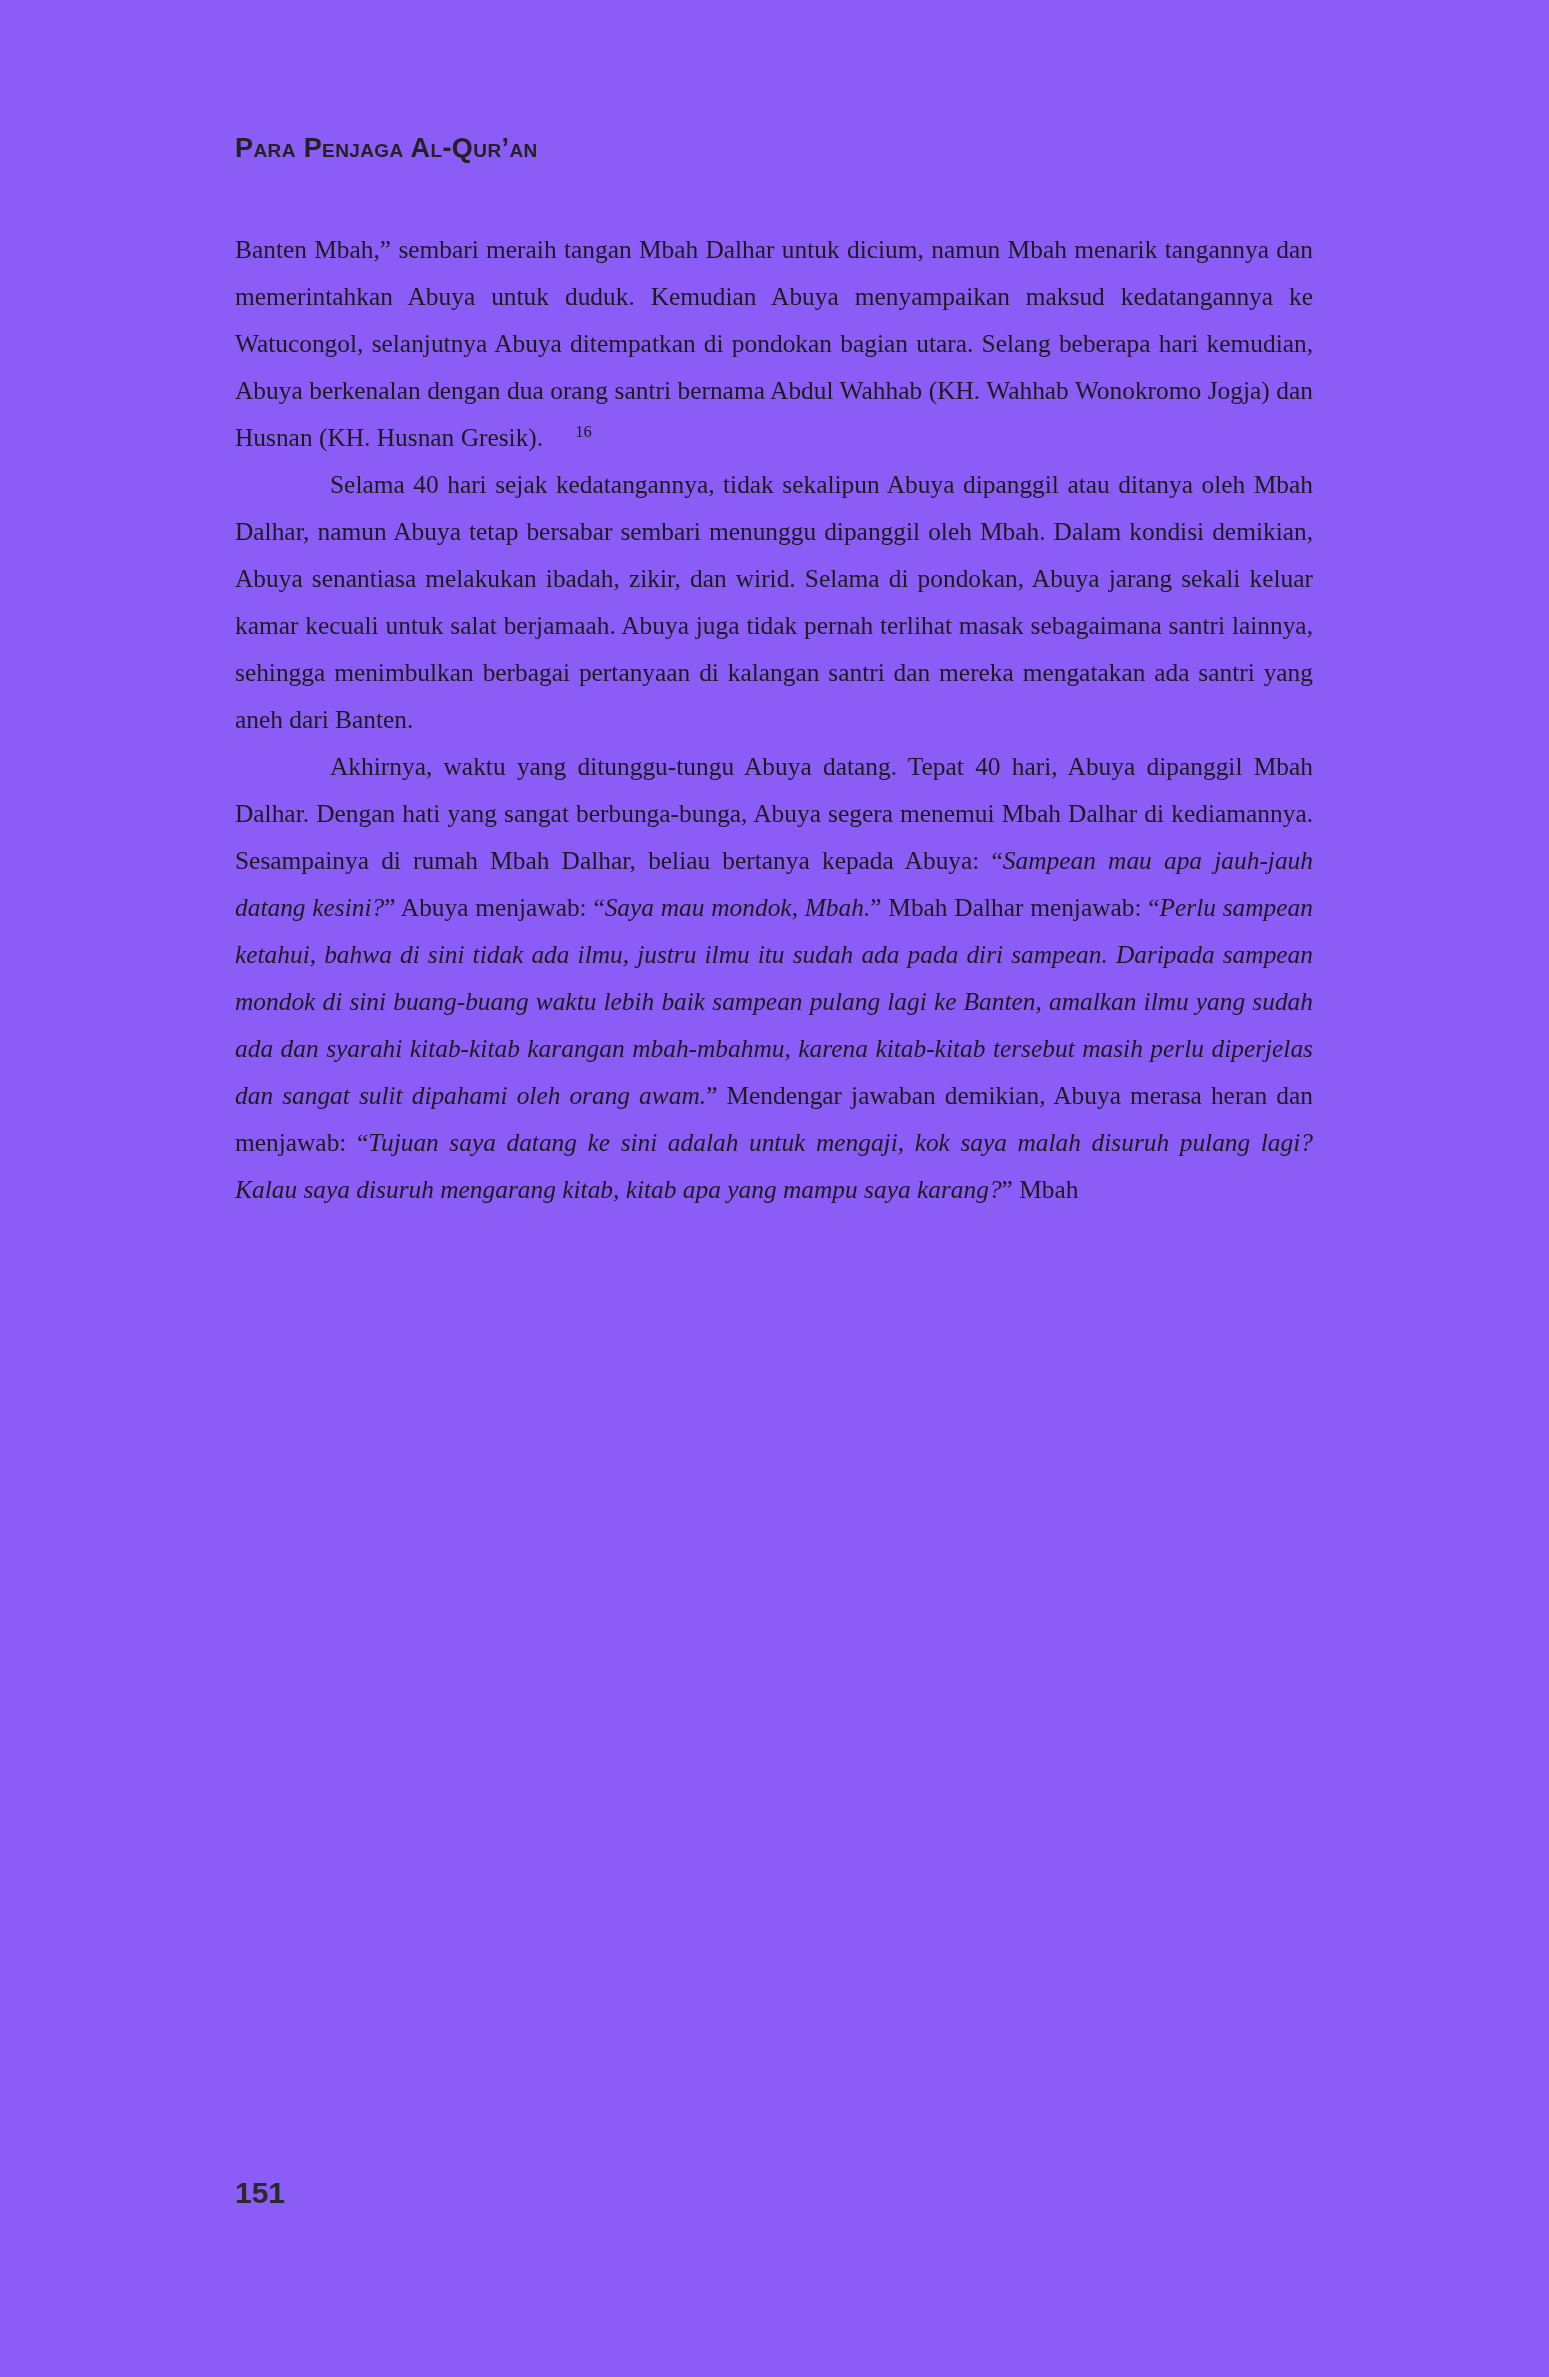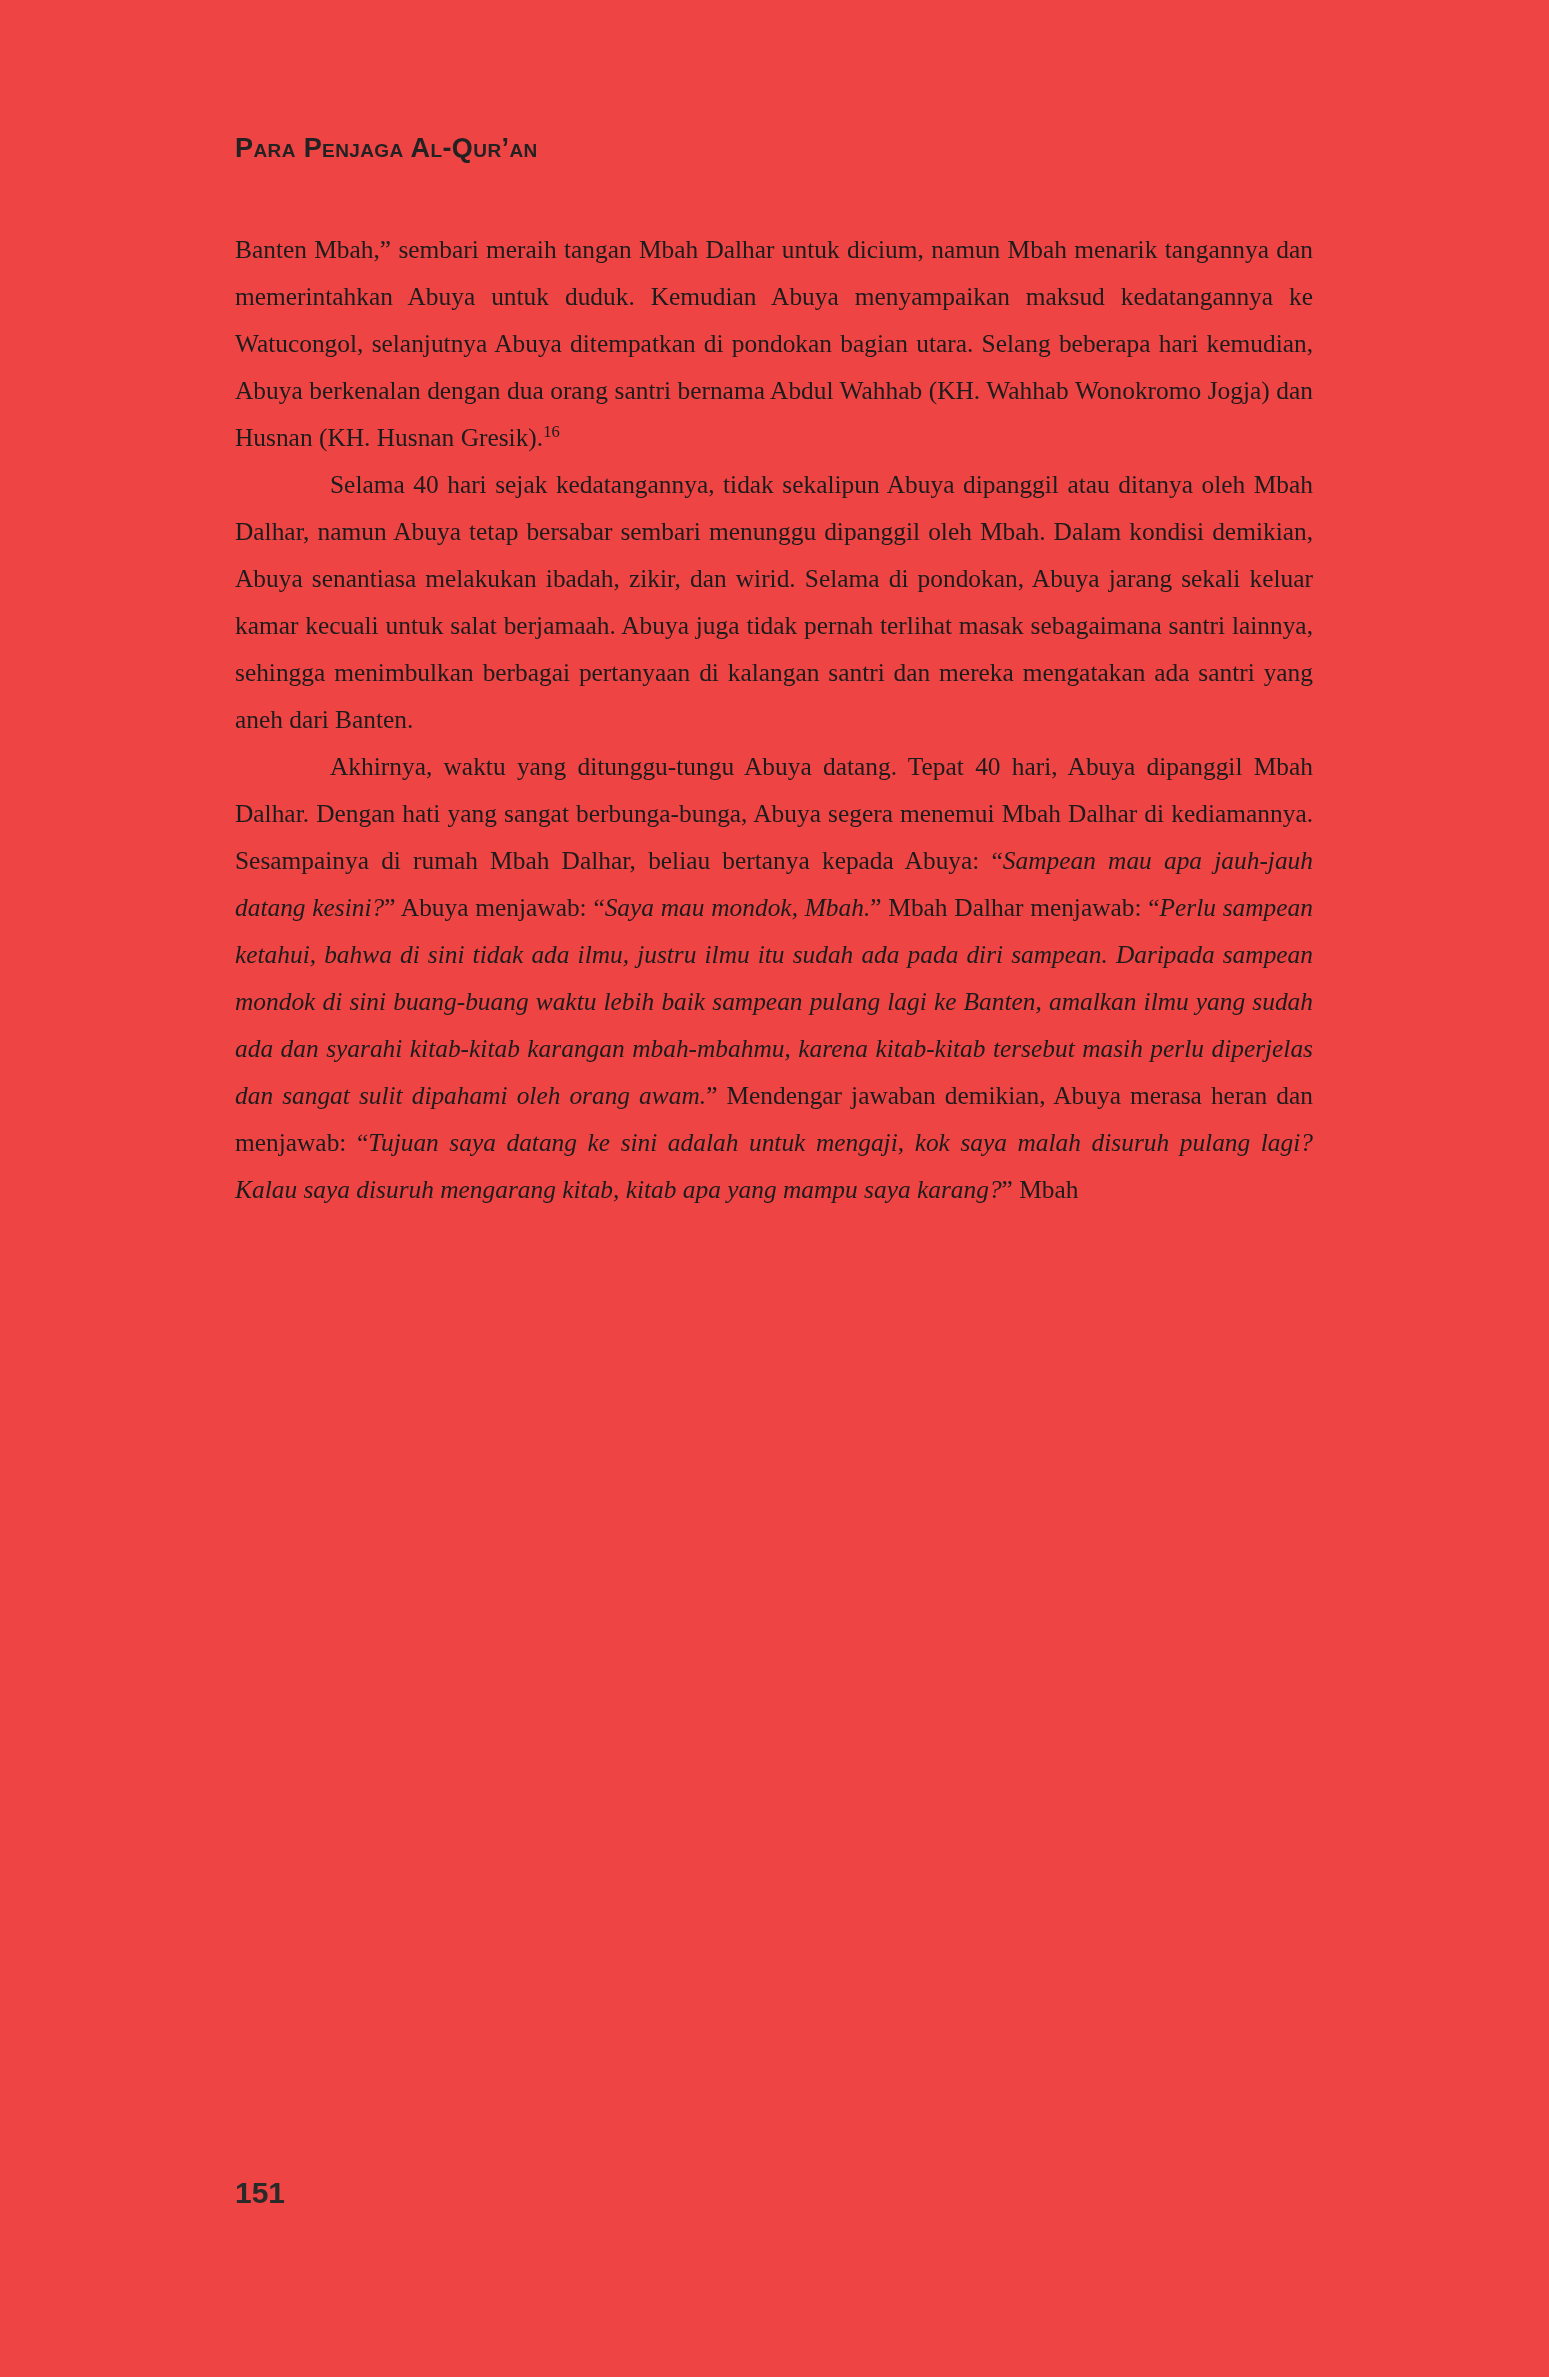"Para Penjaga Al-Qur’an" .page { background: #ef4444 -> #8b5cf6 }
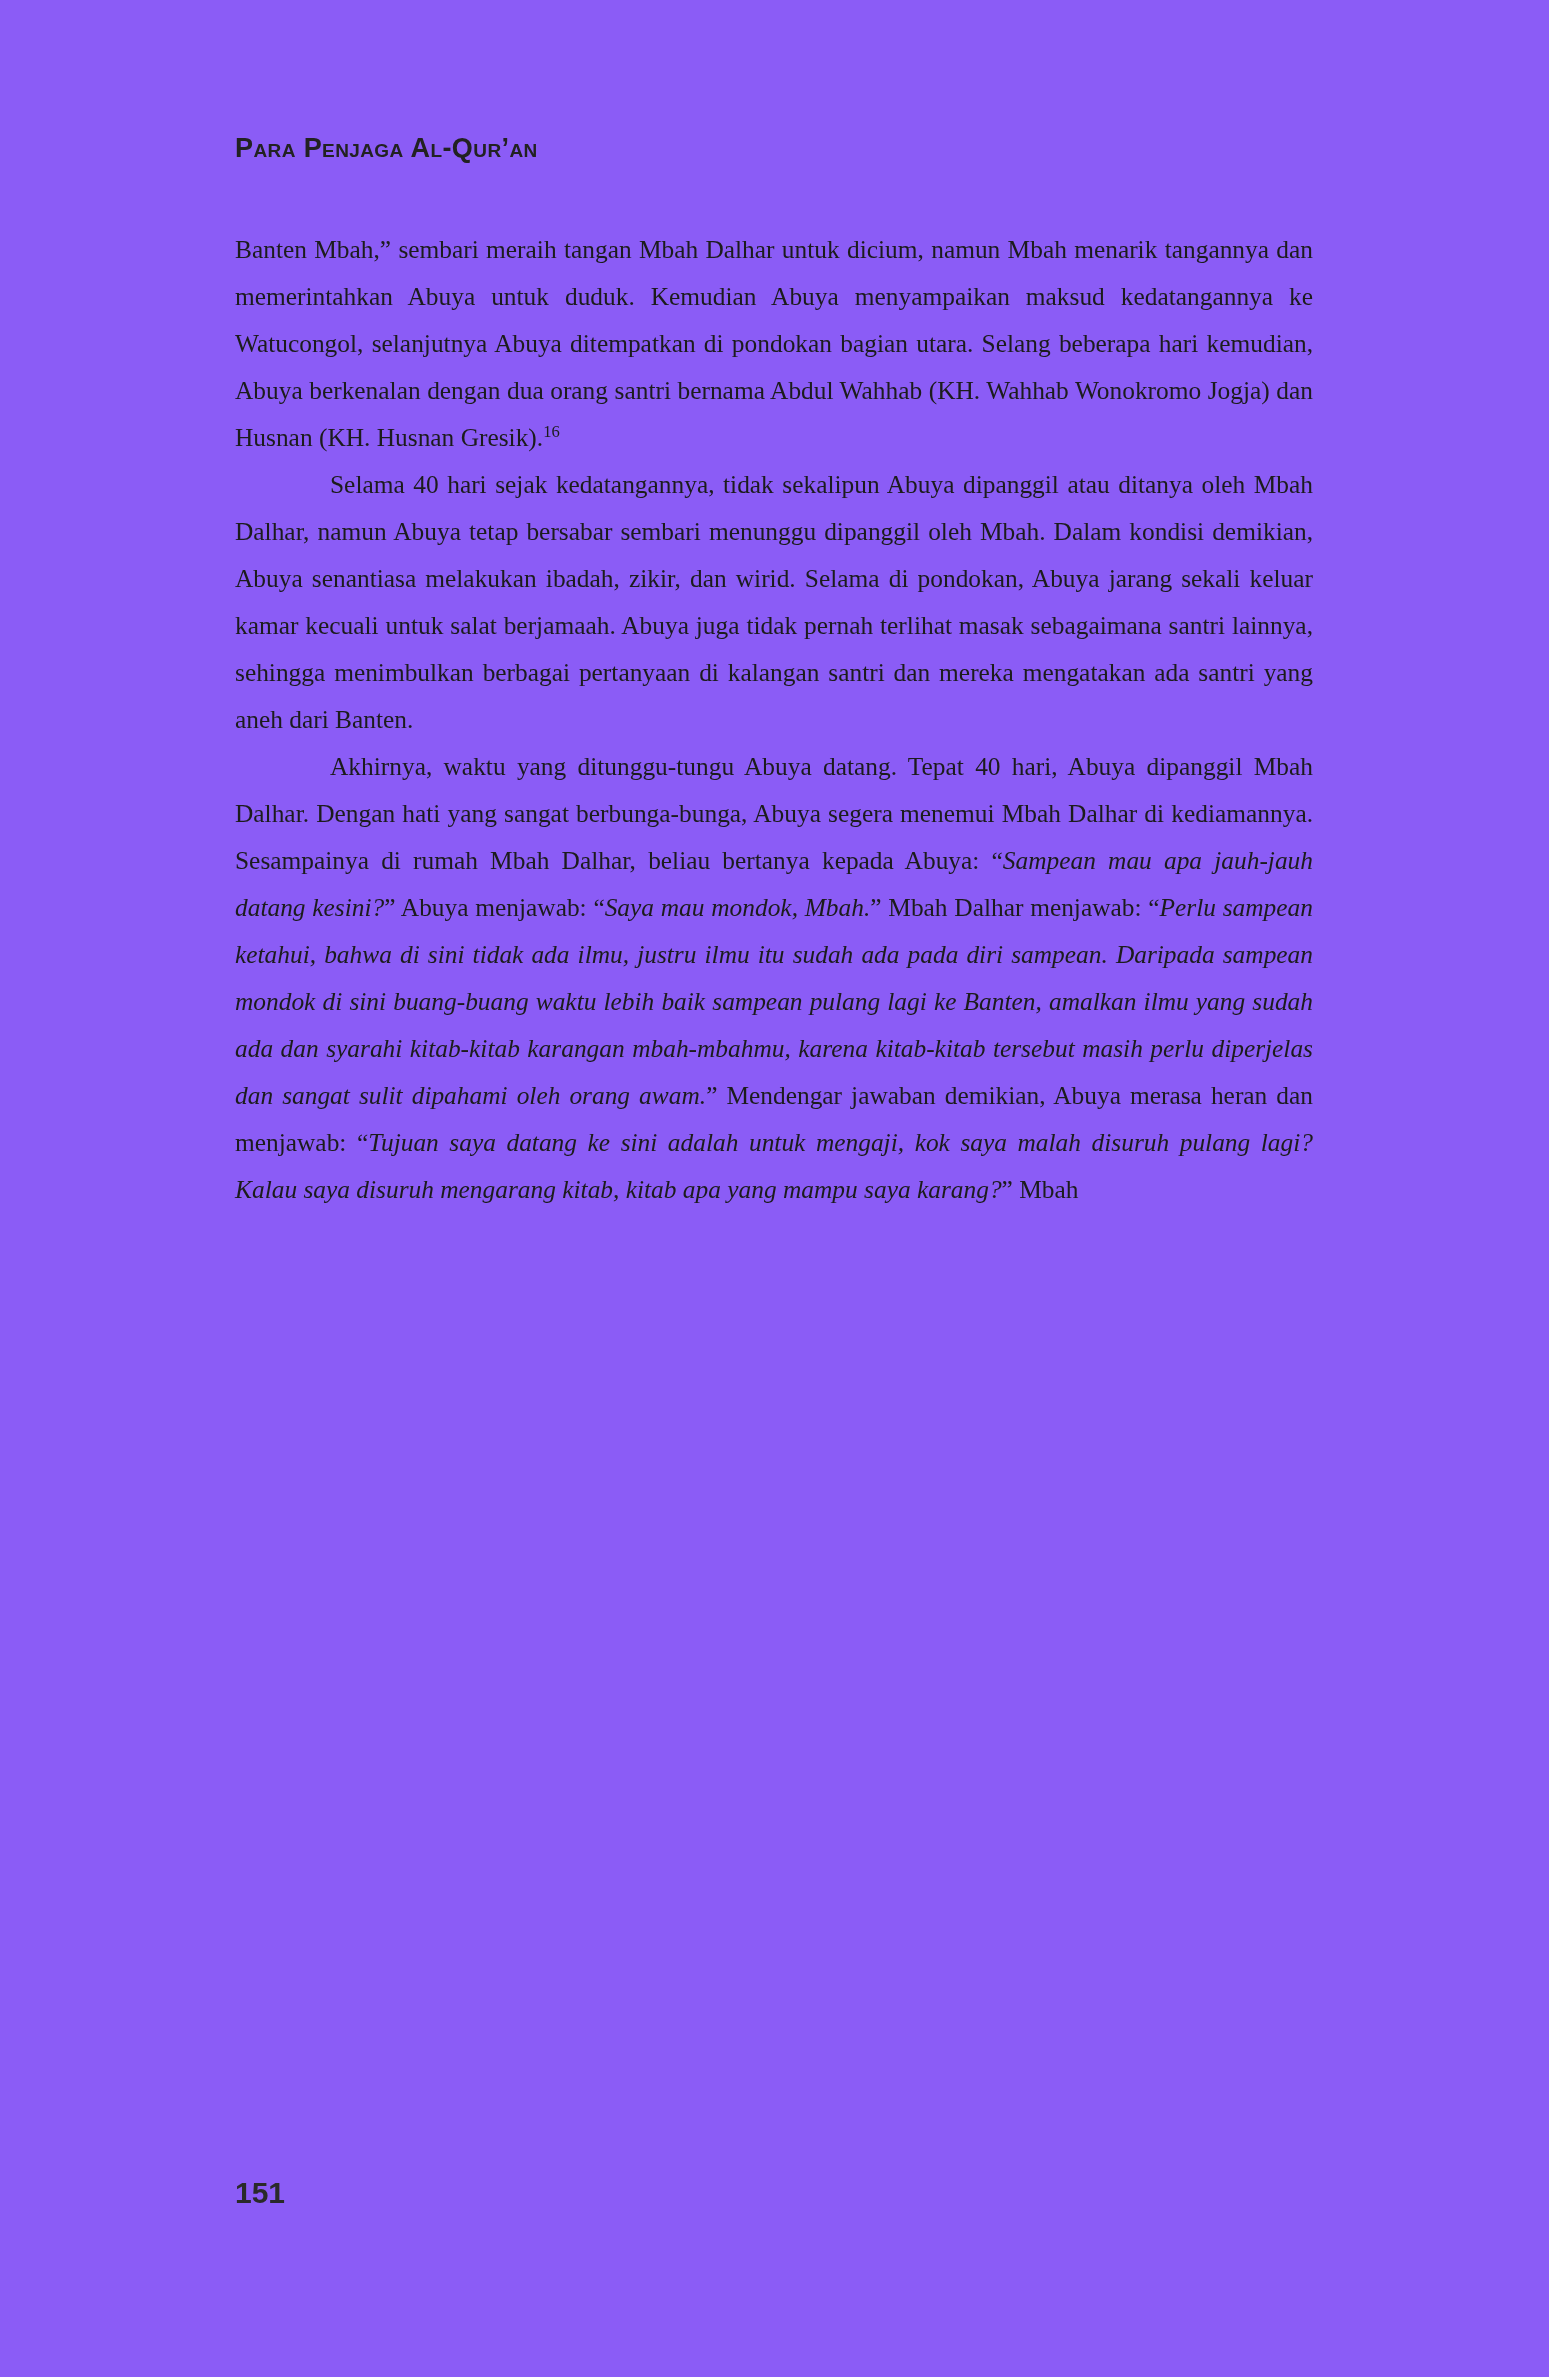"16" sup.footnote-ref { margin-left: none -> 32px }
